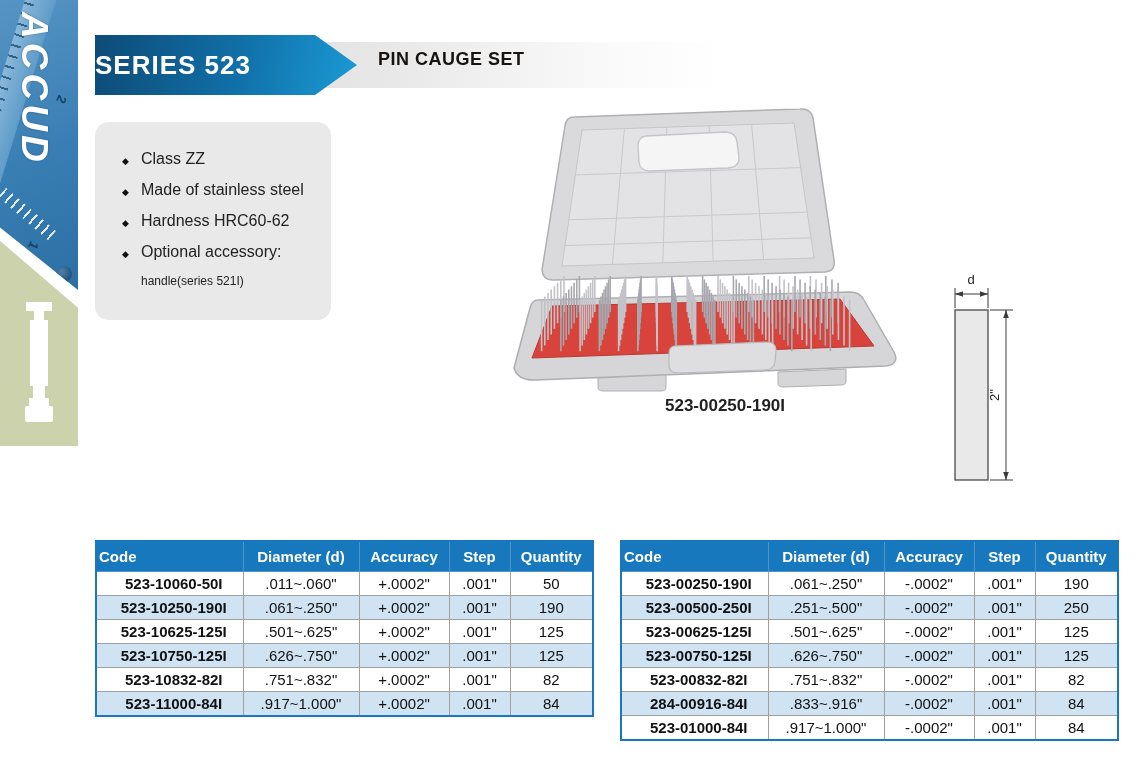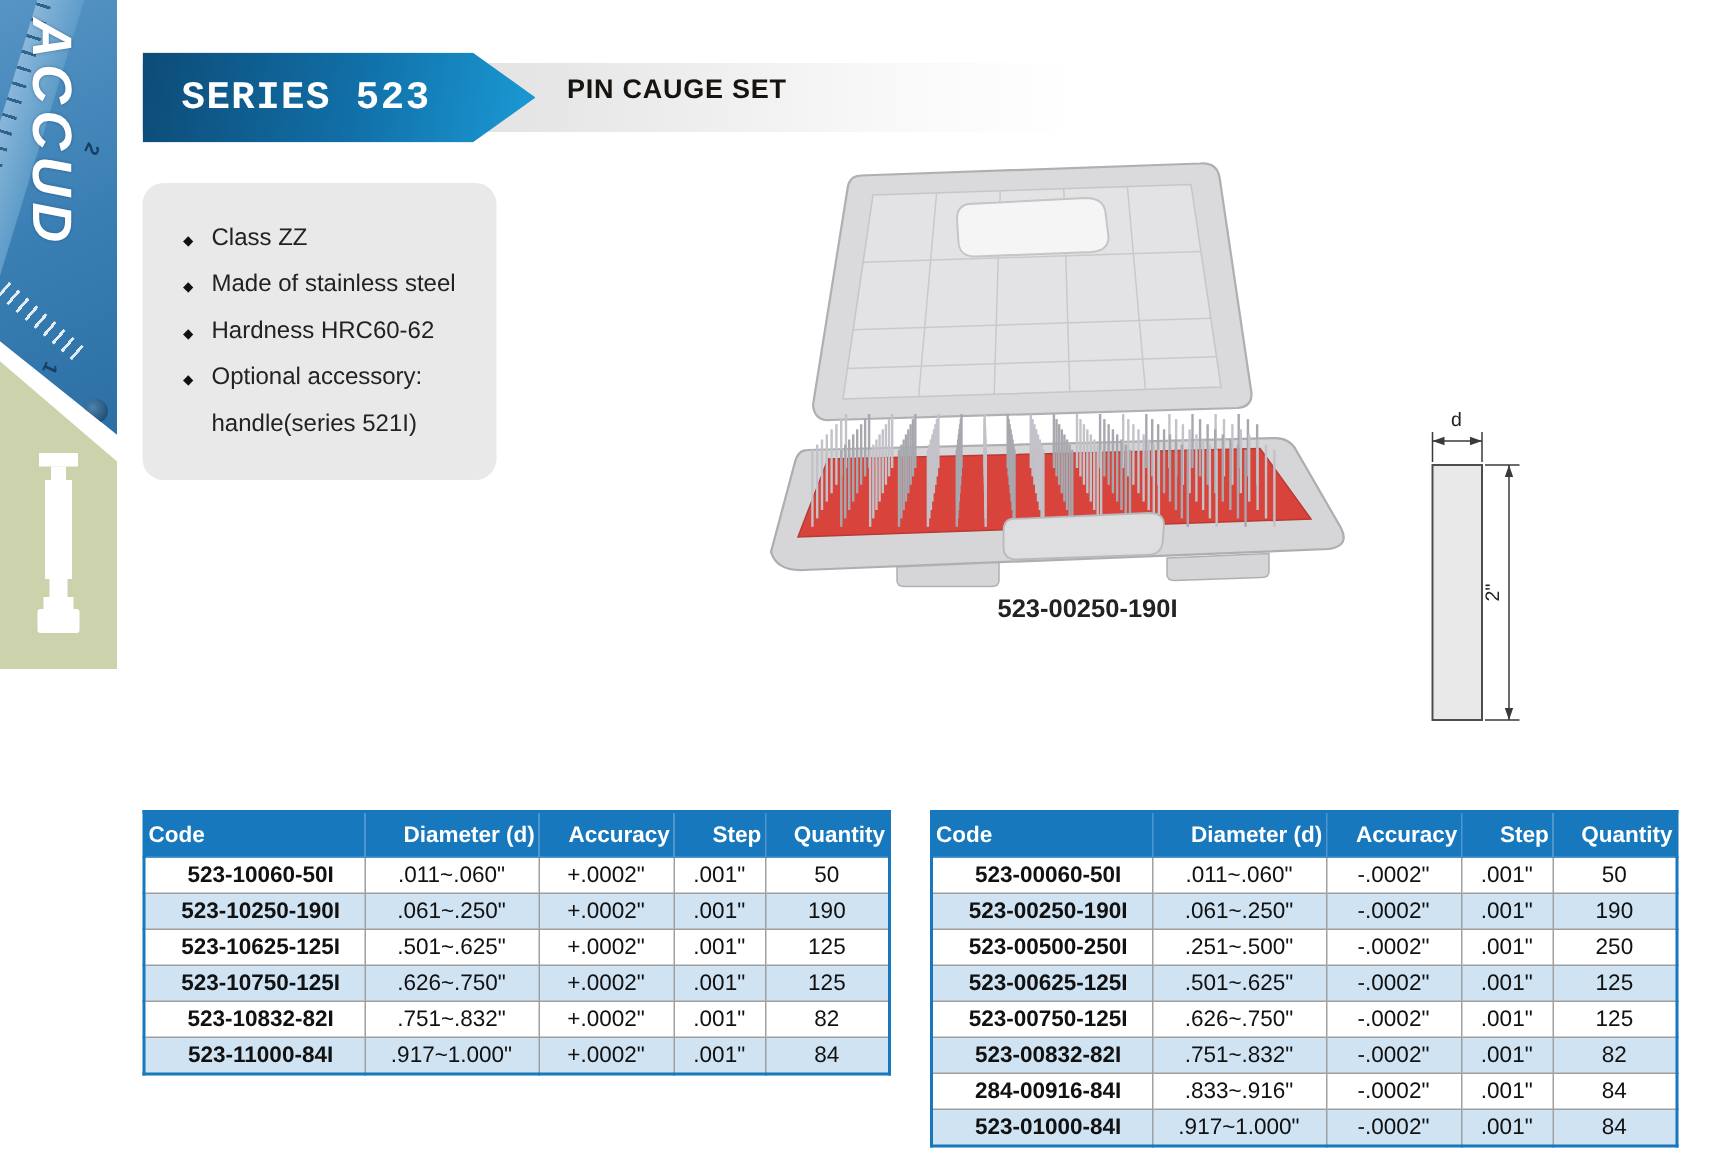"SERIES 523" .series-tab span { font-family: Liberation Mono, monospace -> none; padding-left: 26px -> none }
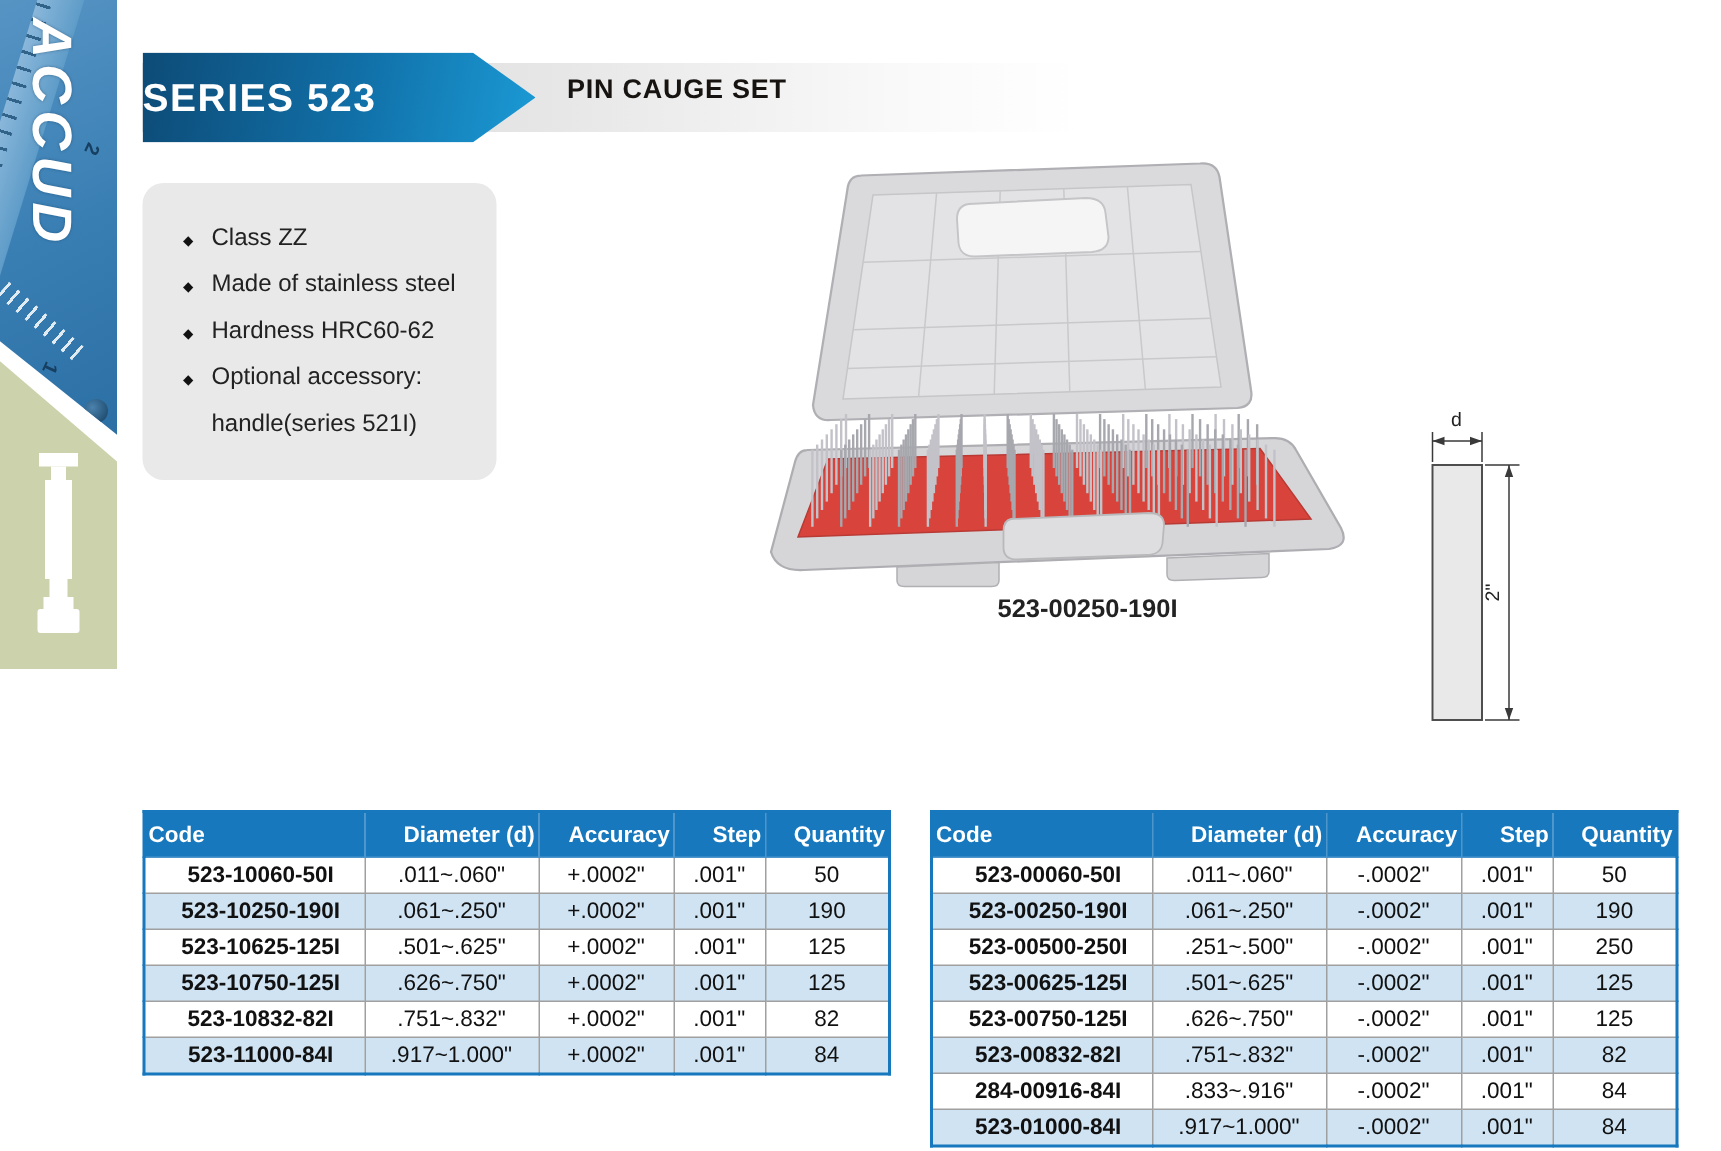"handle(series 521I)" .feature-cont { font-size: 16px -> 12px }
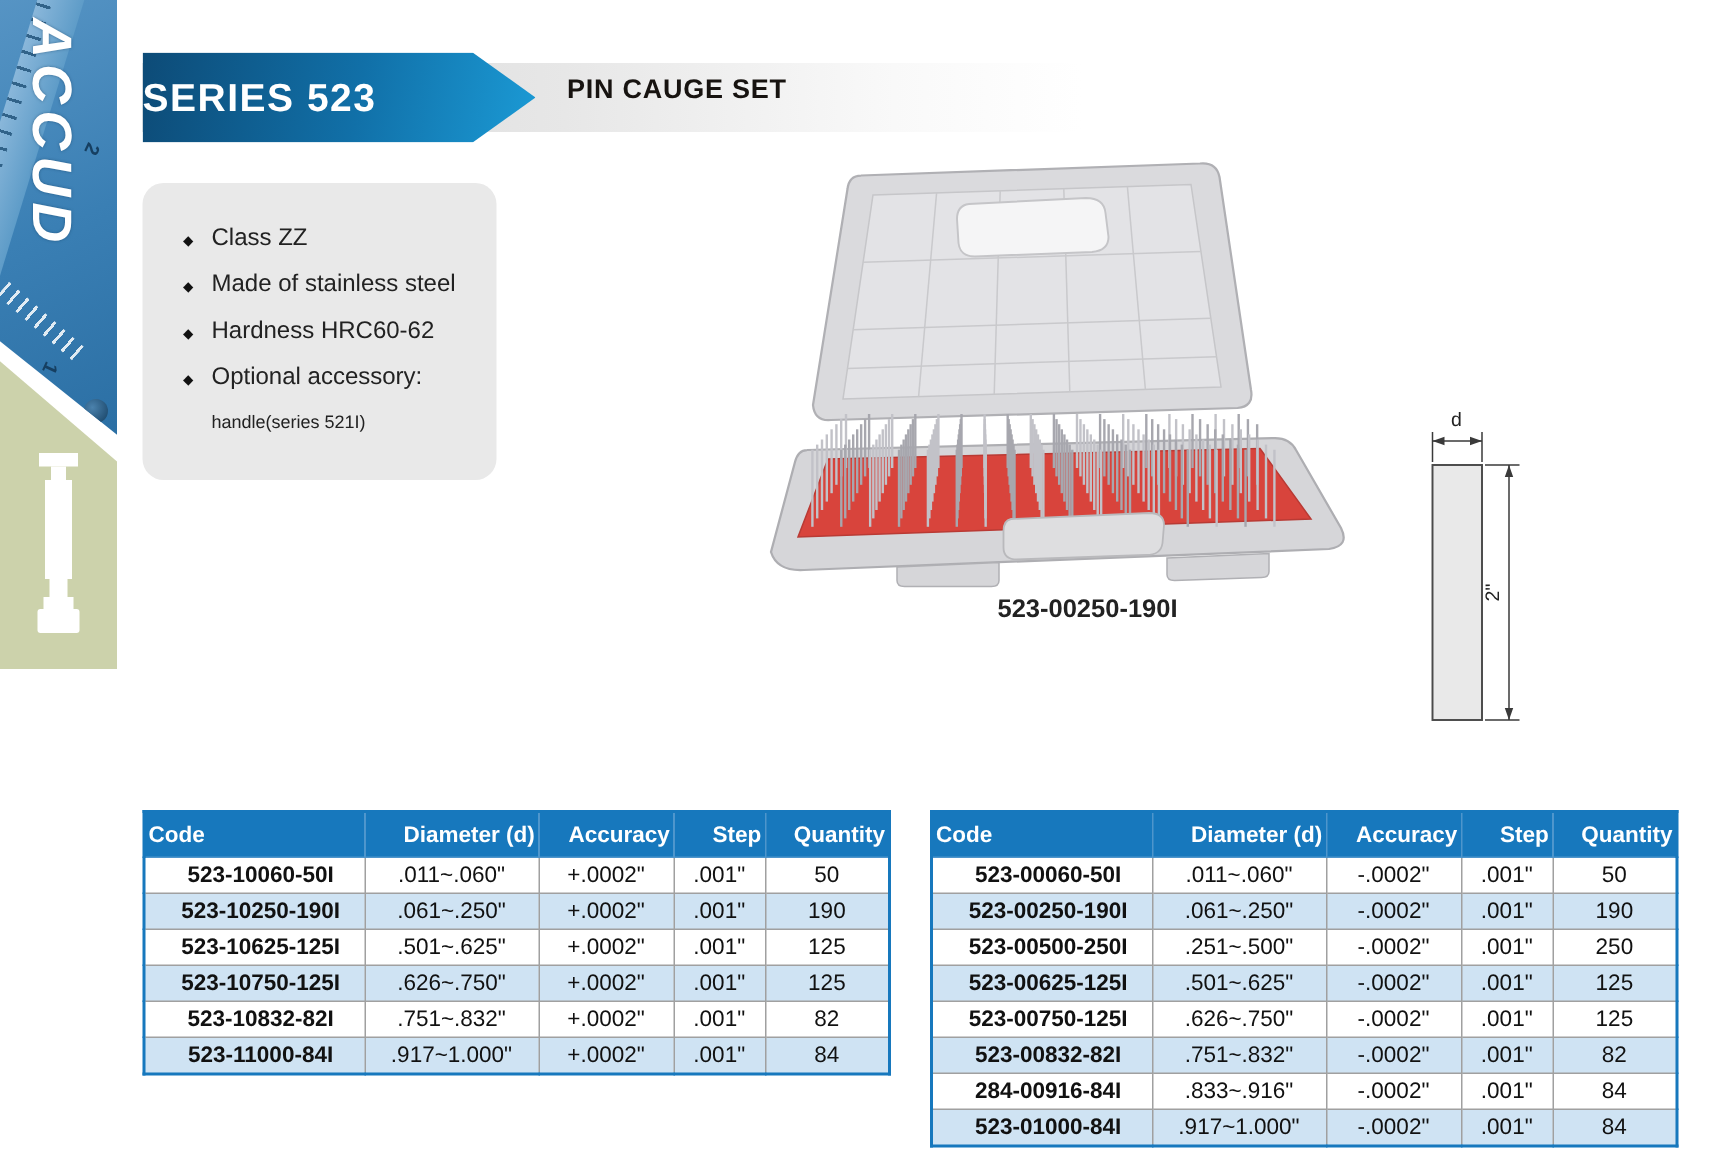"Diameter (d)" table.spec th { text-align: right -> center }
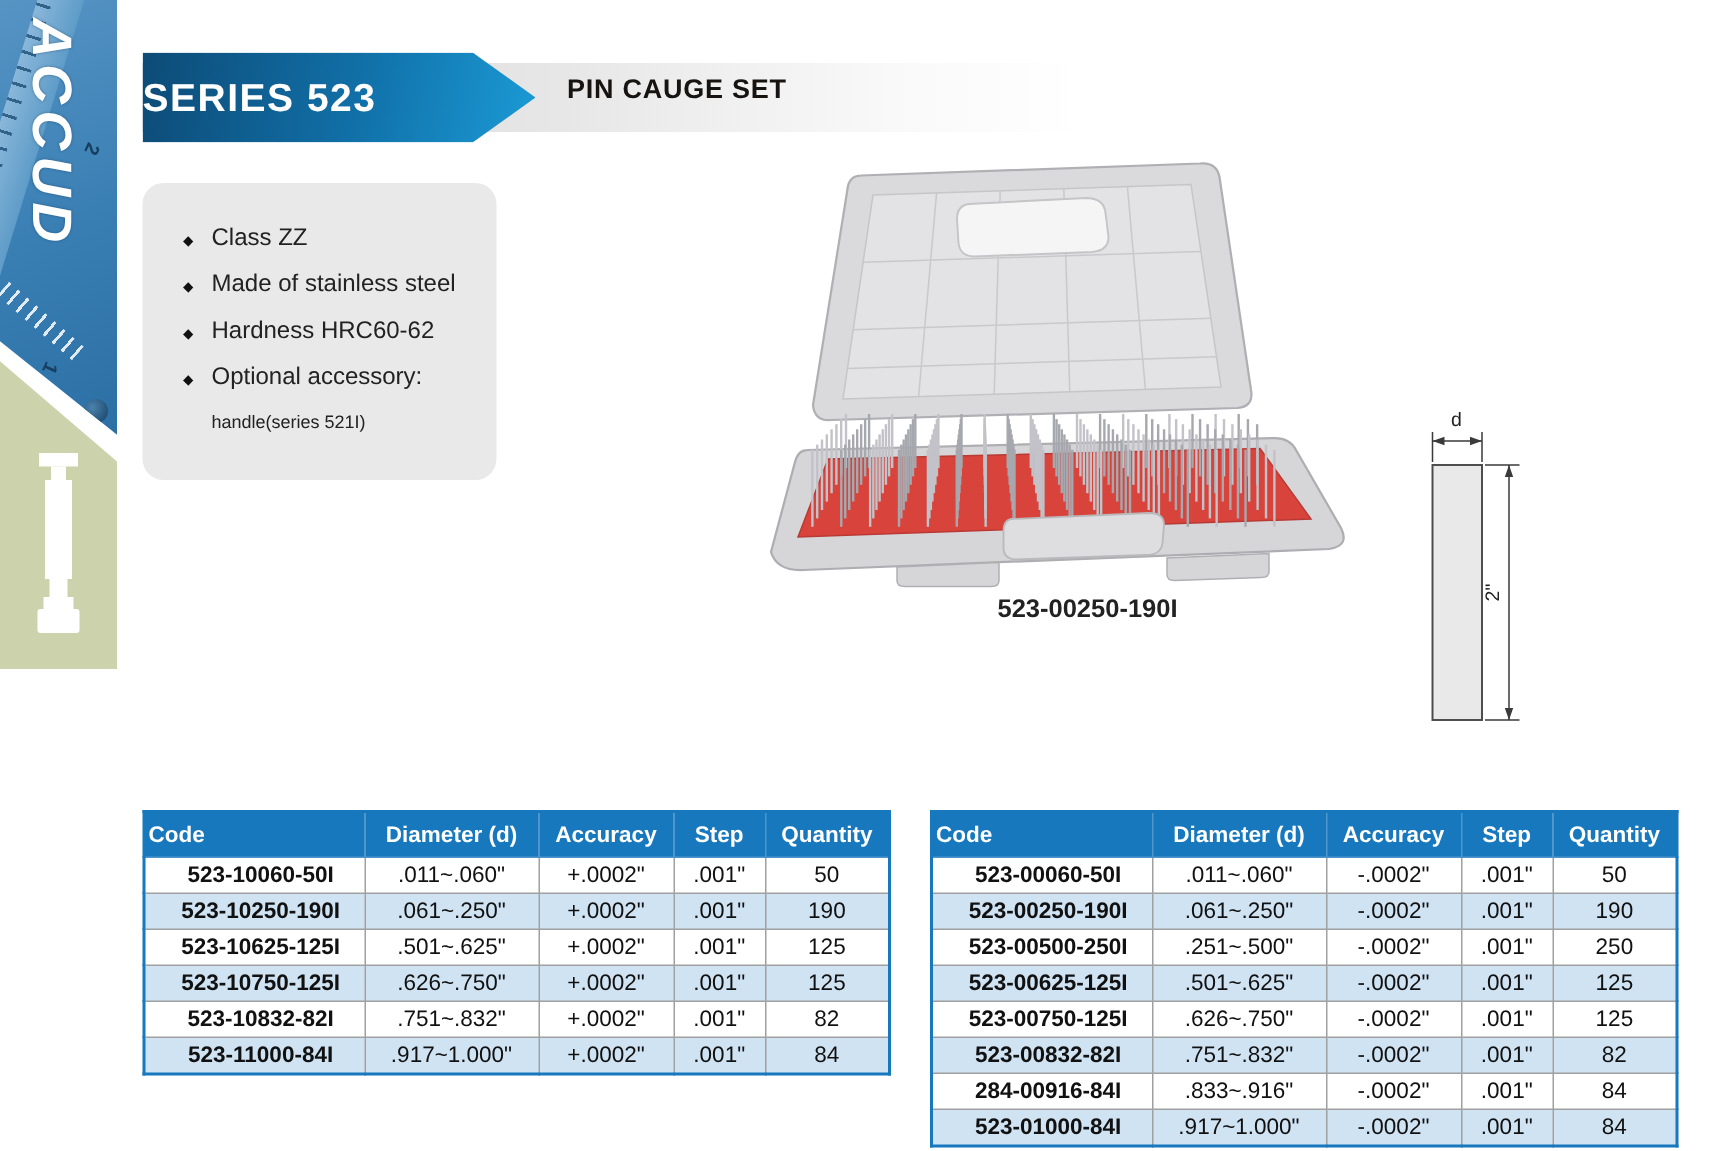"523-00060-50I" tr { html: <tr> <td>523-00060-50I</td> <td>.011~.060"</td> <td>-.0002"</td> <td>.001"</td> <td>50</td> </tr> -> none }
